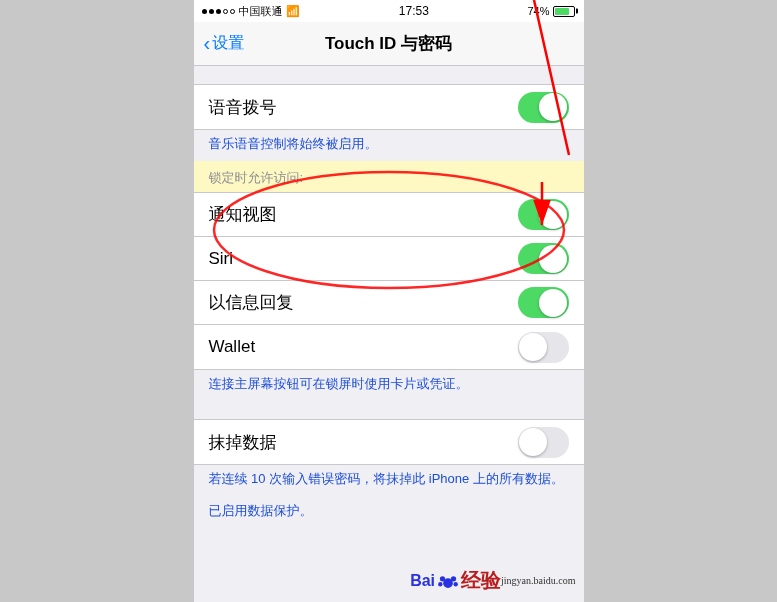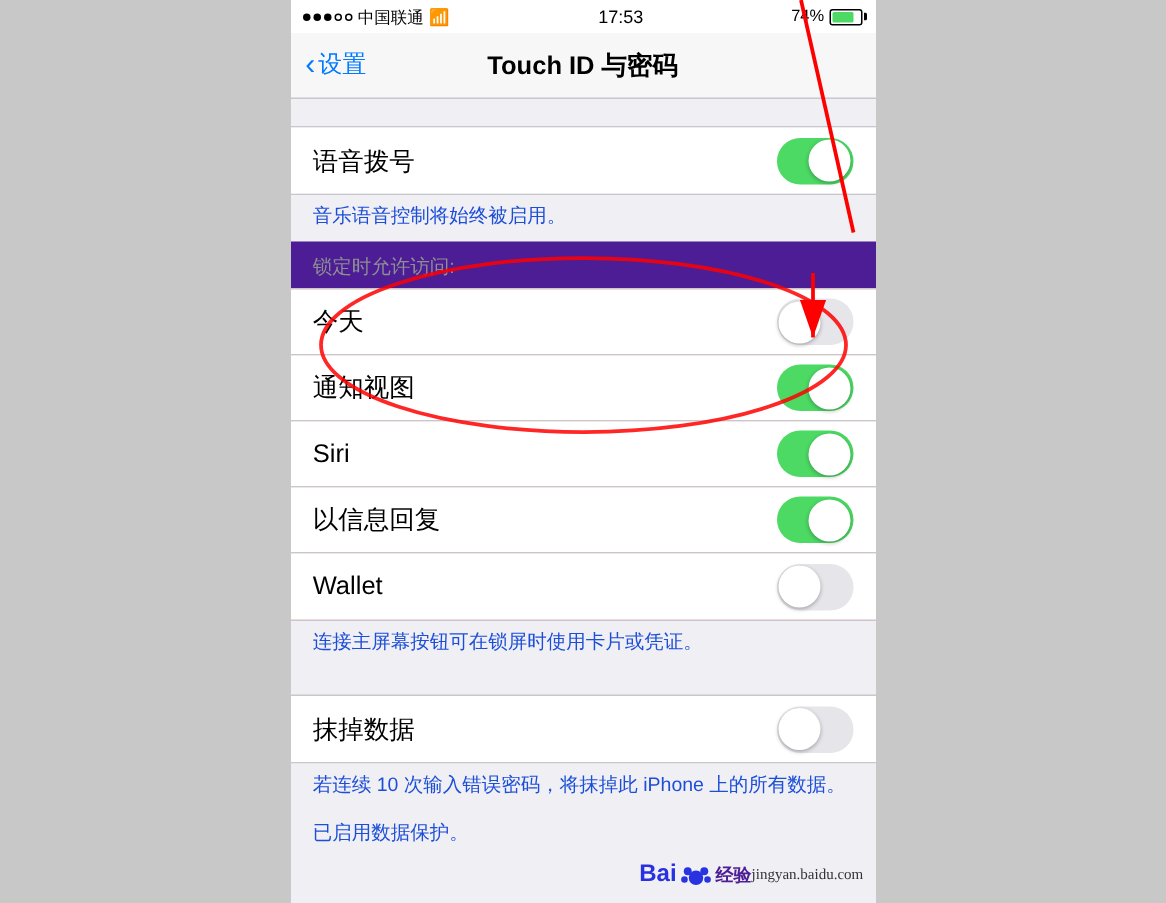"锁定时允许访问:" .section-header { background: #4c1d95 -> #fef9c3 }
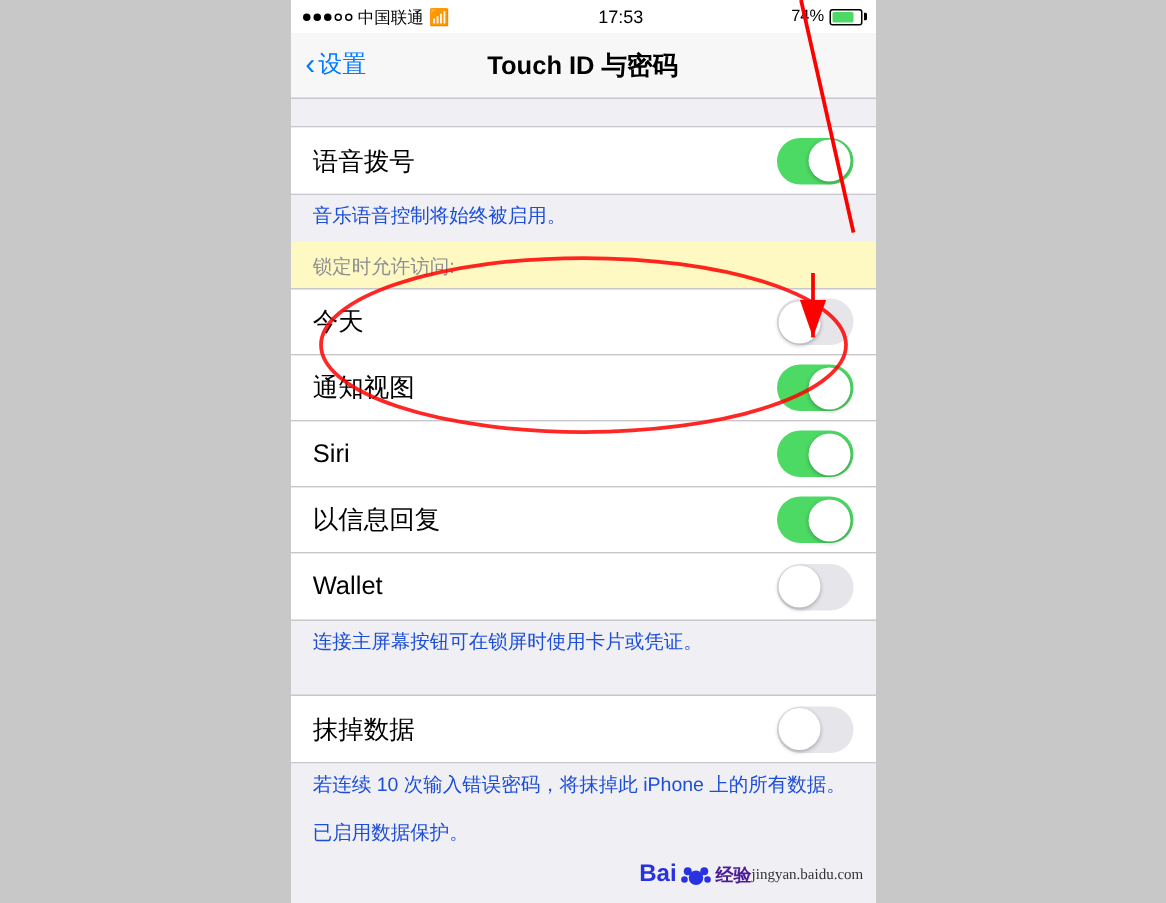"今天" div.settings-row { html: <div> <span>今天</span> <div> <div></div> </div> </div> -> none }
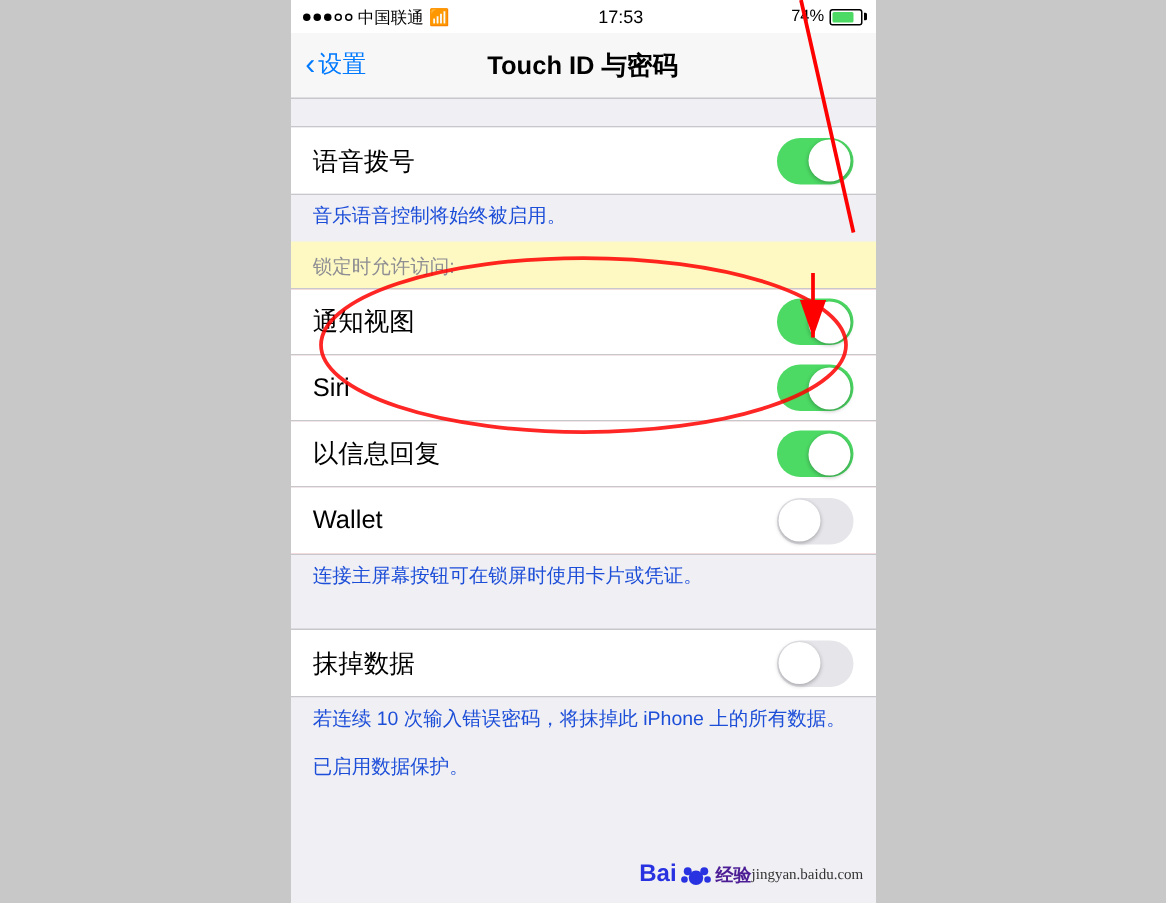"经验" span { color: #4c1d95 -> #b91c1c; font-size: 12px -> 20px }
